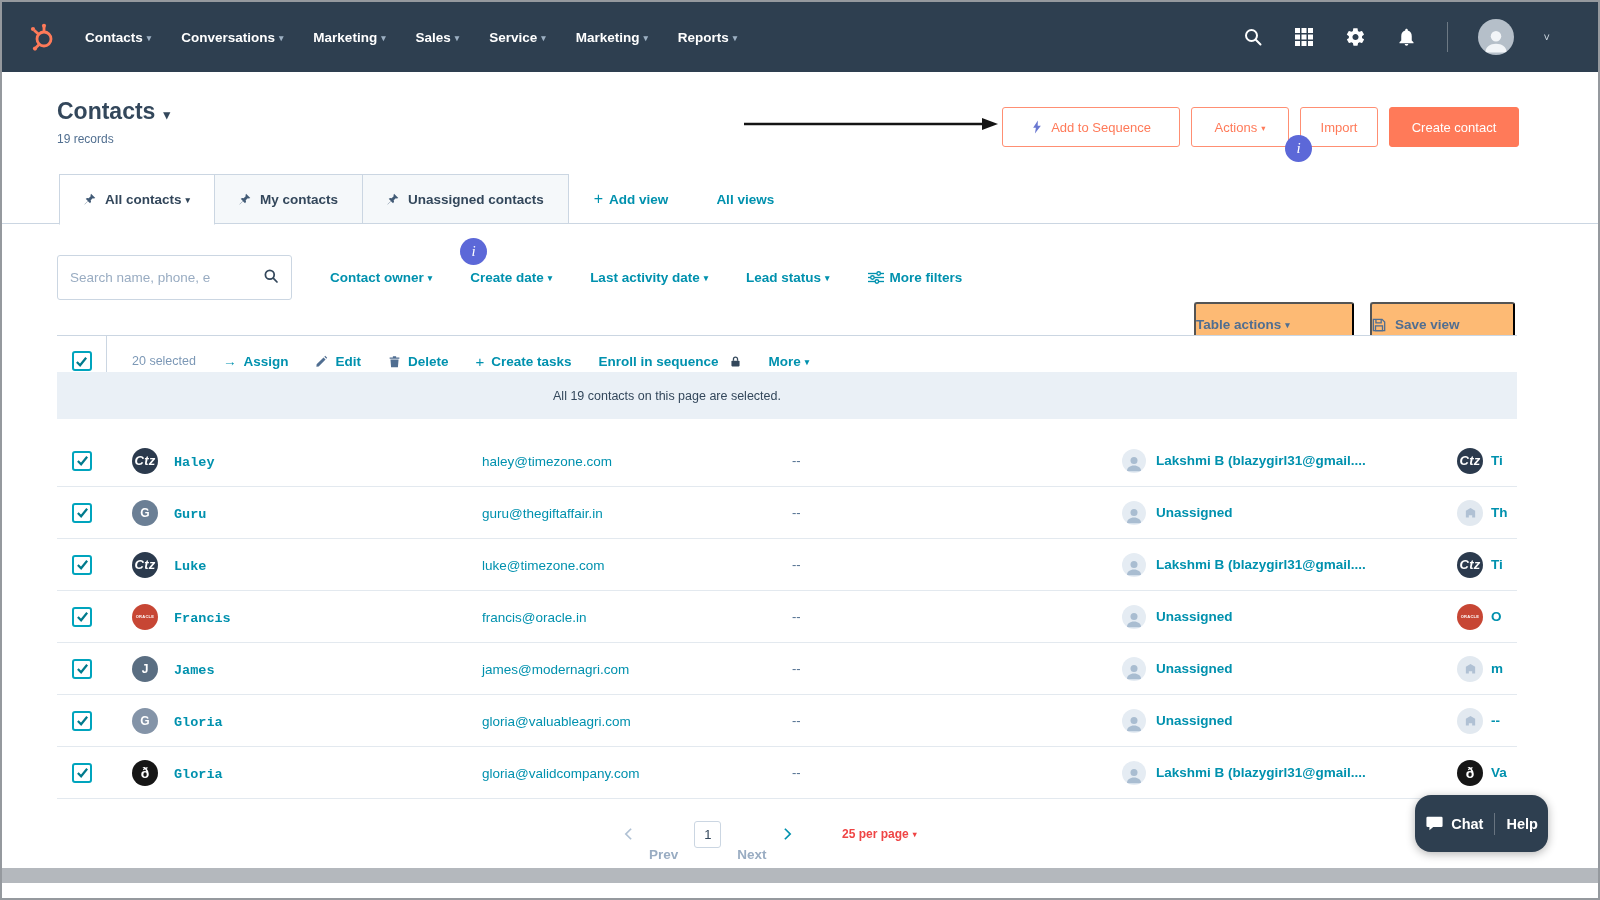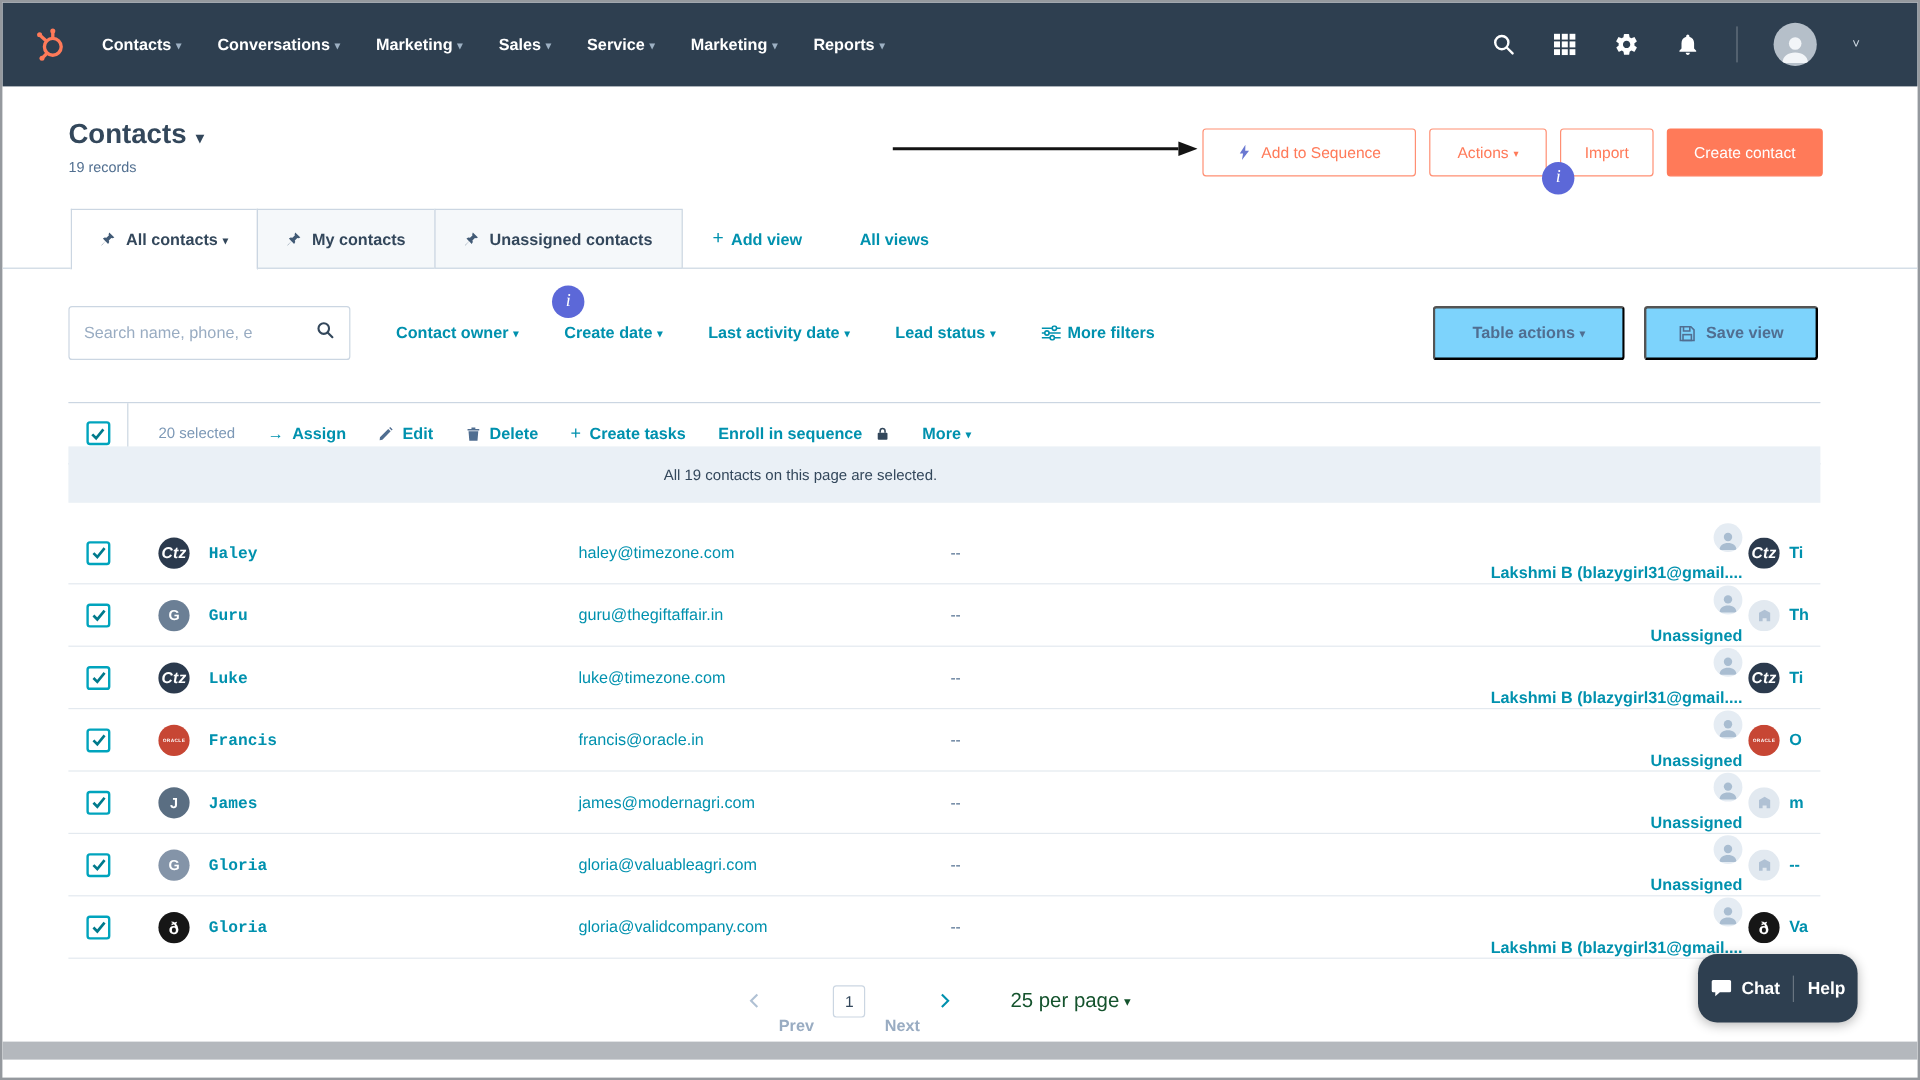"Table actions" .btn-gray { background: #7dd3fc -> #fdba74; justify-content: center -> flex-start; margin-top: none -> 47px }
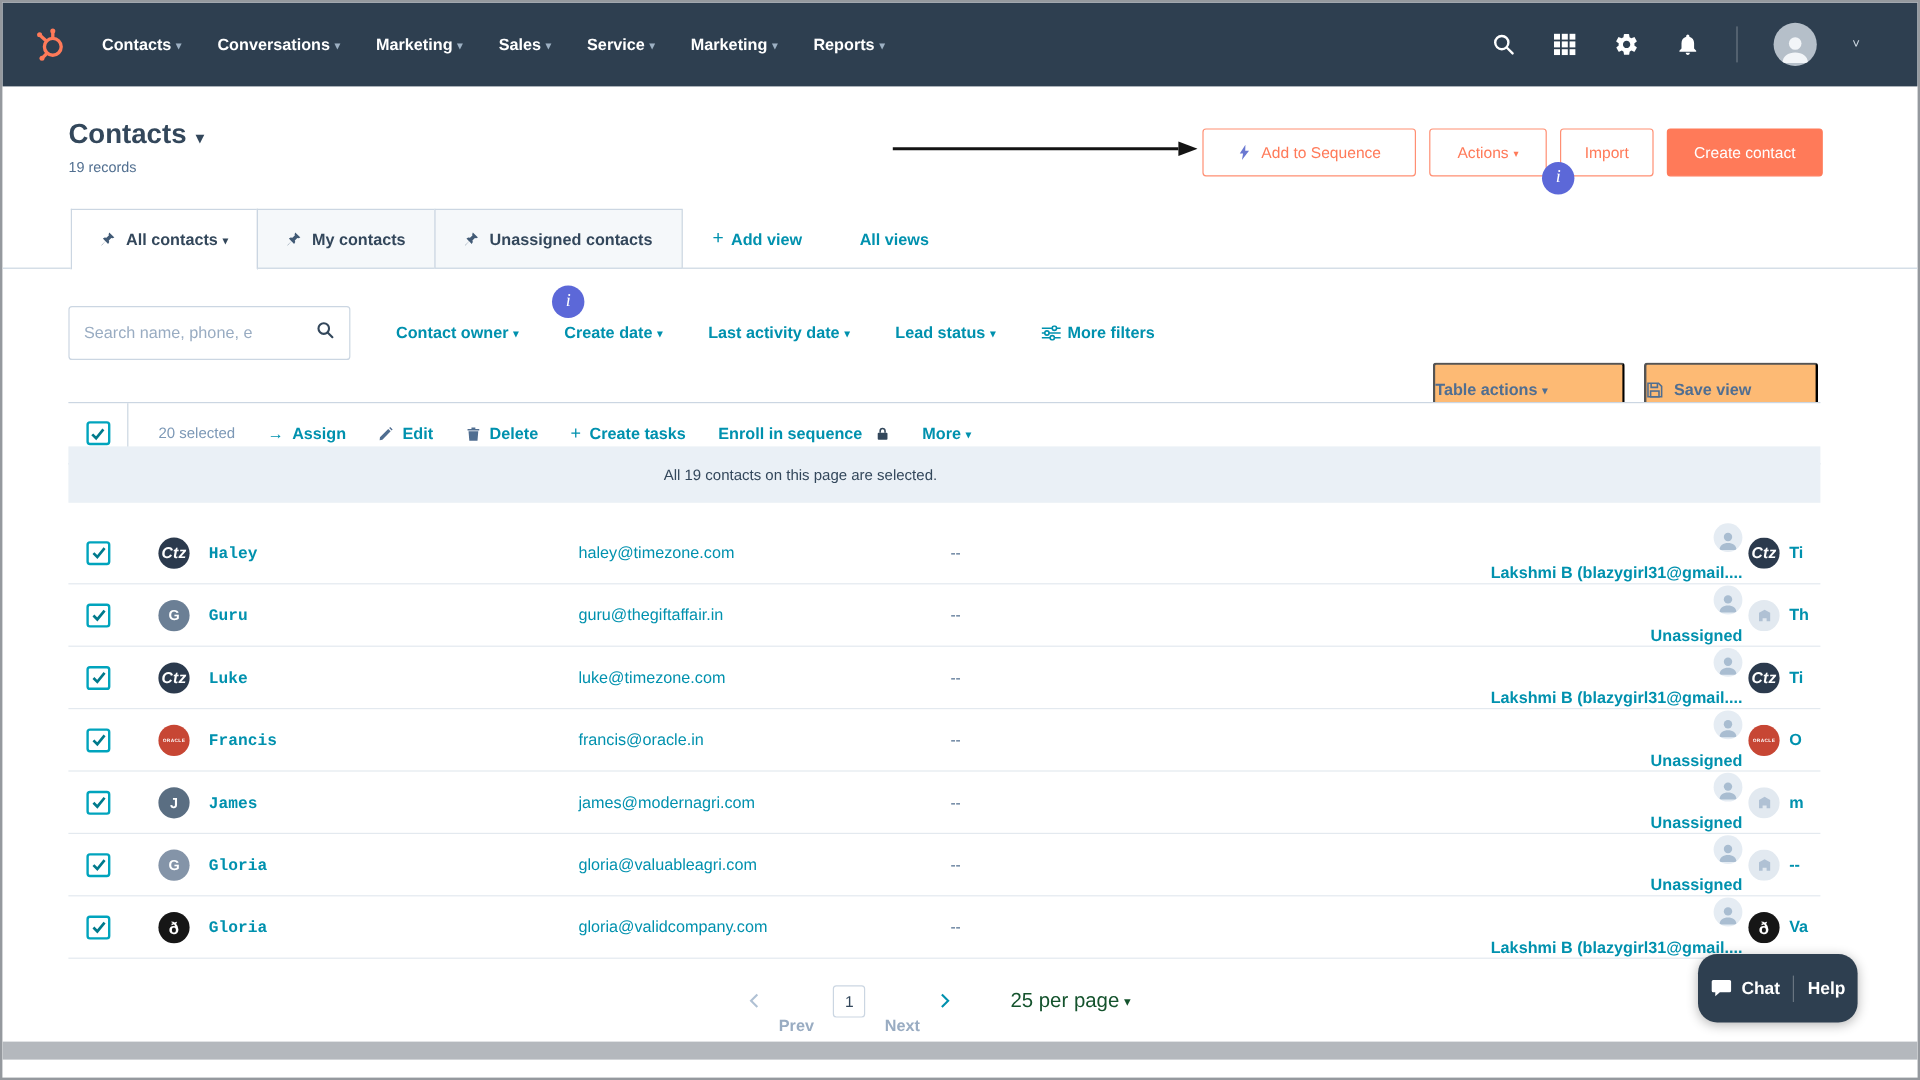"Lakshmi B (blazygirl31@gmail...." .owner { align-items: flex-end -> center; flex-direction: column -> none }
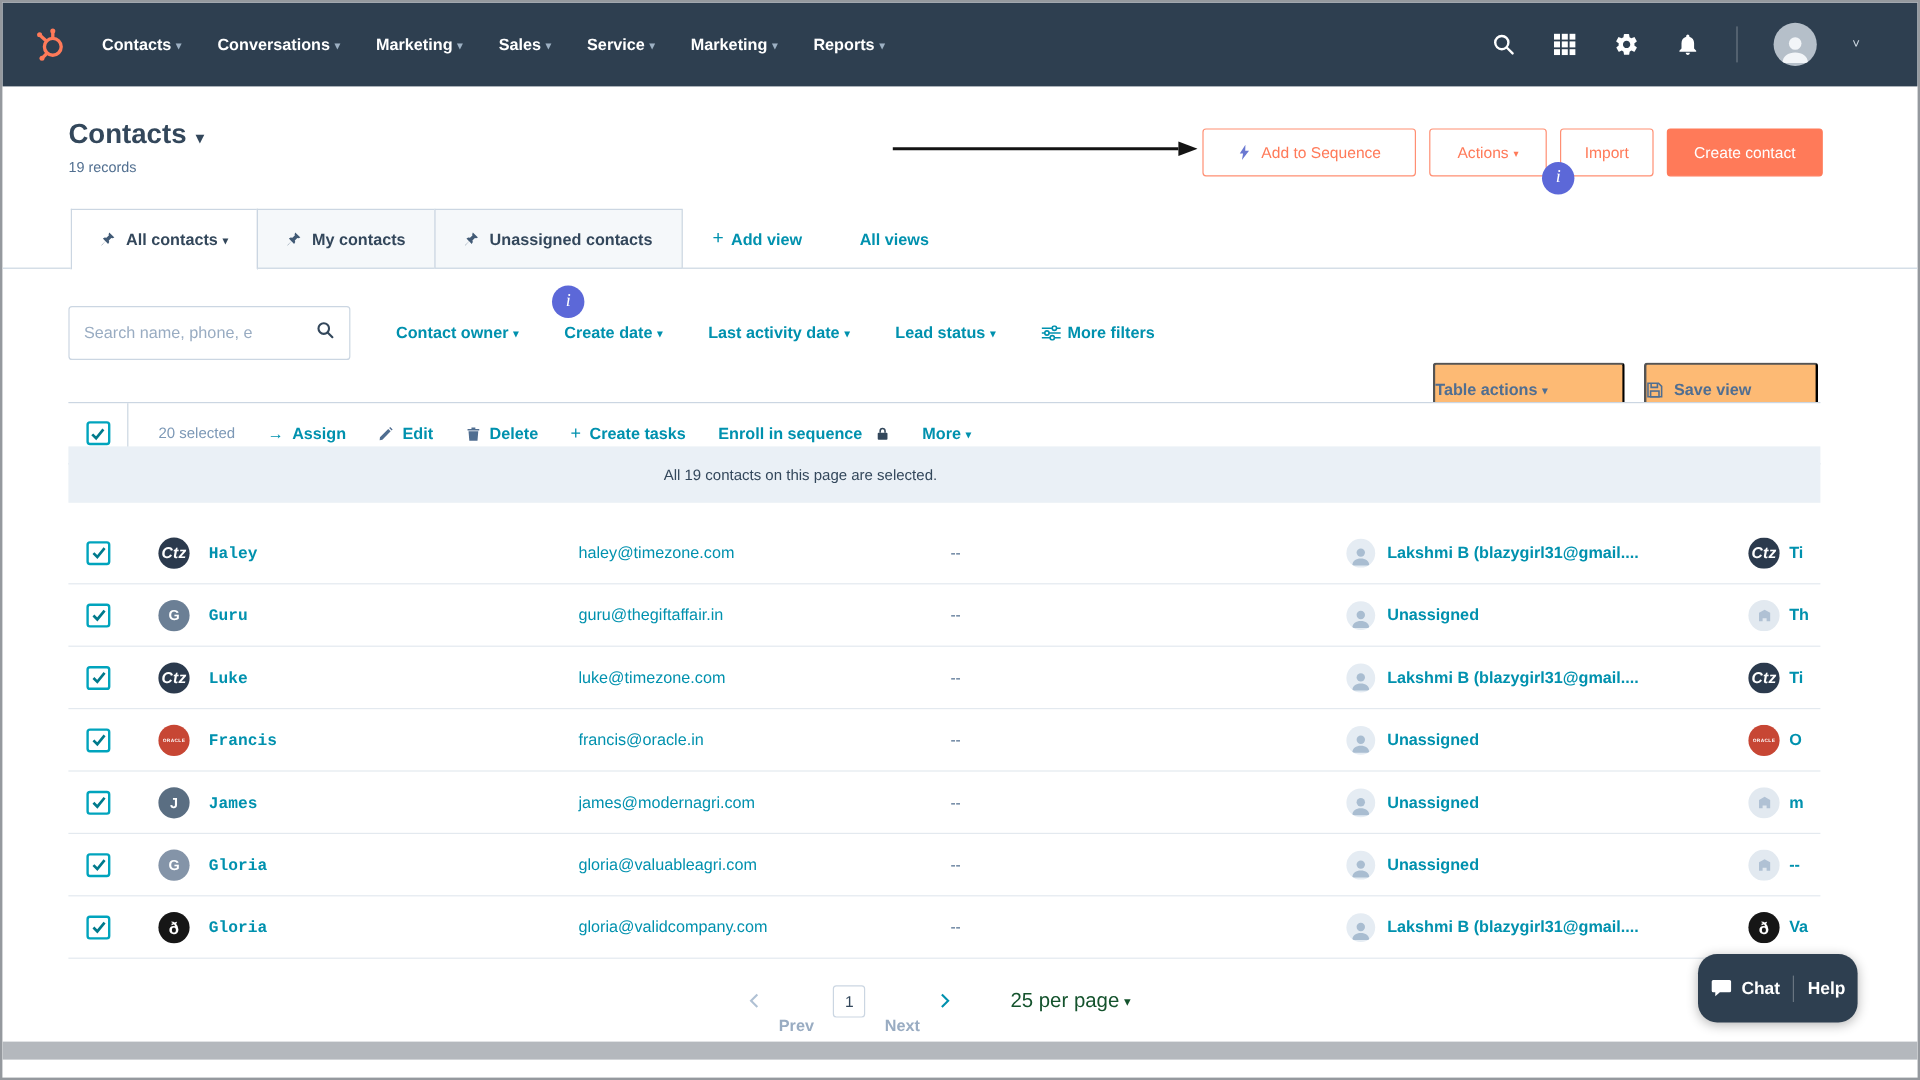"25 per page" .per-page { color: #14532d -> #ef4444; font-size: 17px -> 12px; font-weight: 400 -> 700 }
